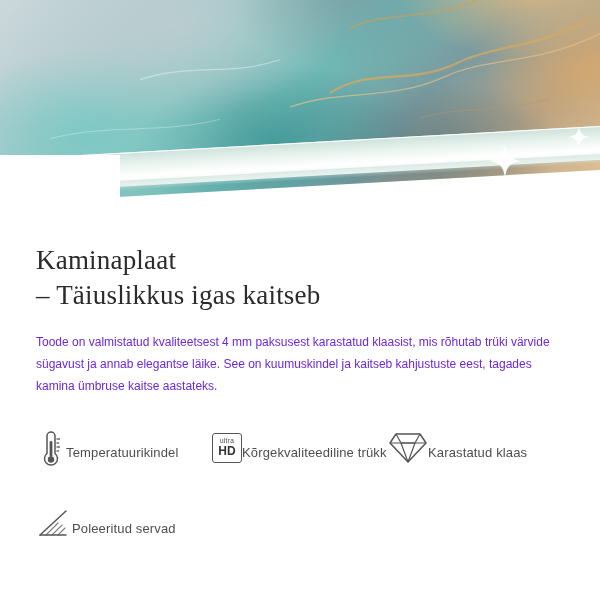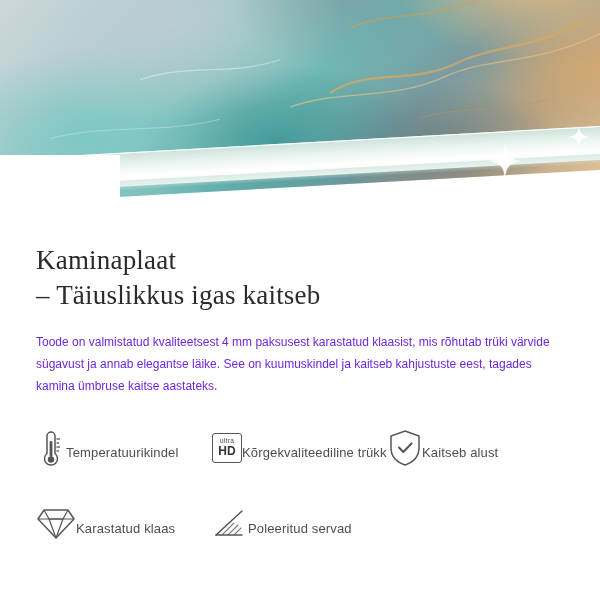"Kaitseb alust" div.feature { html: <div> <div> <svg> <path></path> <path></path> </svg> </div> <div>Kaitseb alust</div> </div> -> none }
